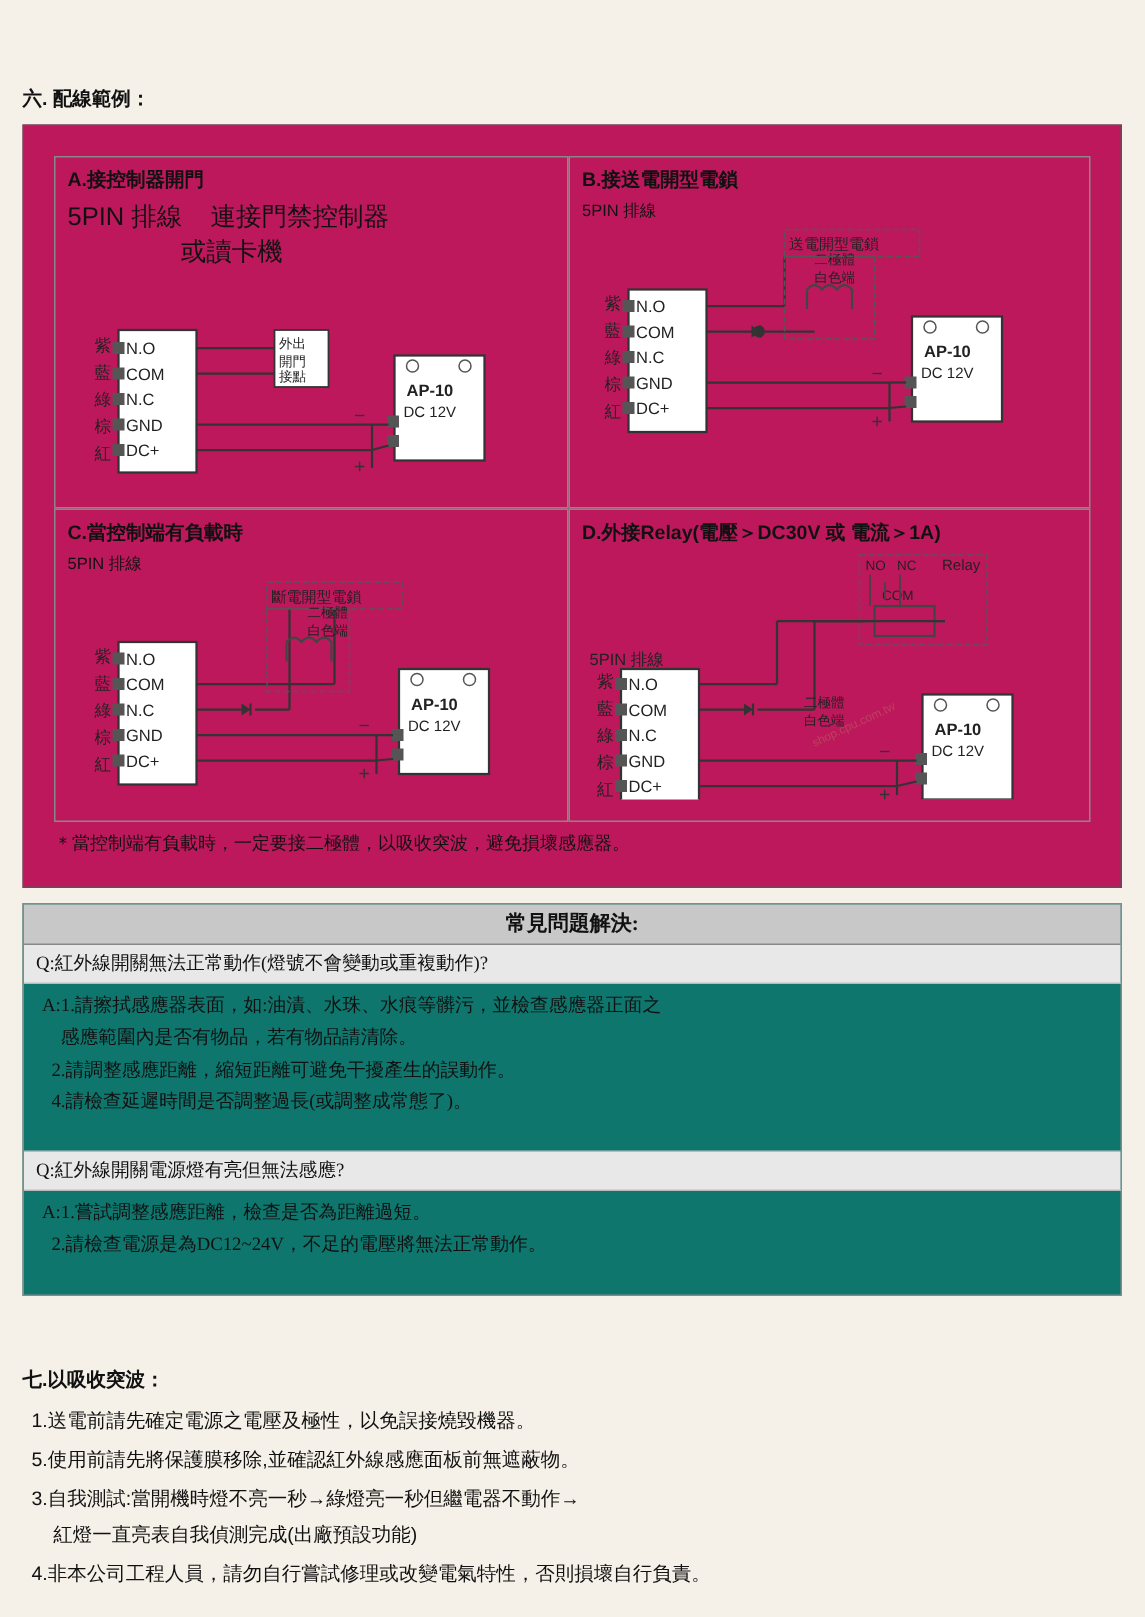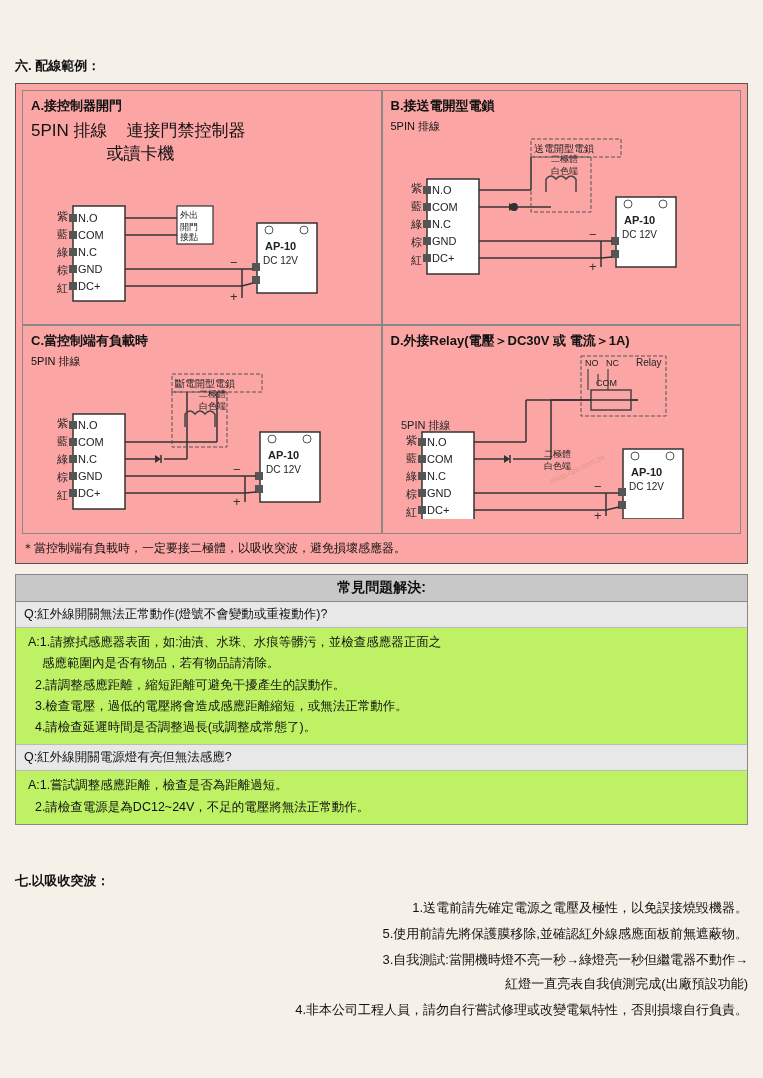"A.接控制器開門" .wiring-outer-box { background: #fca5a5 -> #be185d; padding: 6px -> 20px }
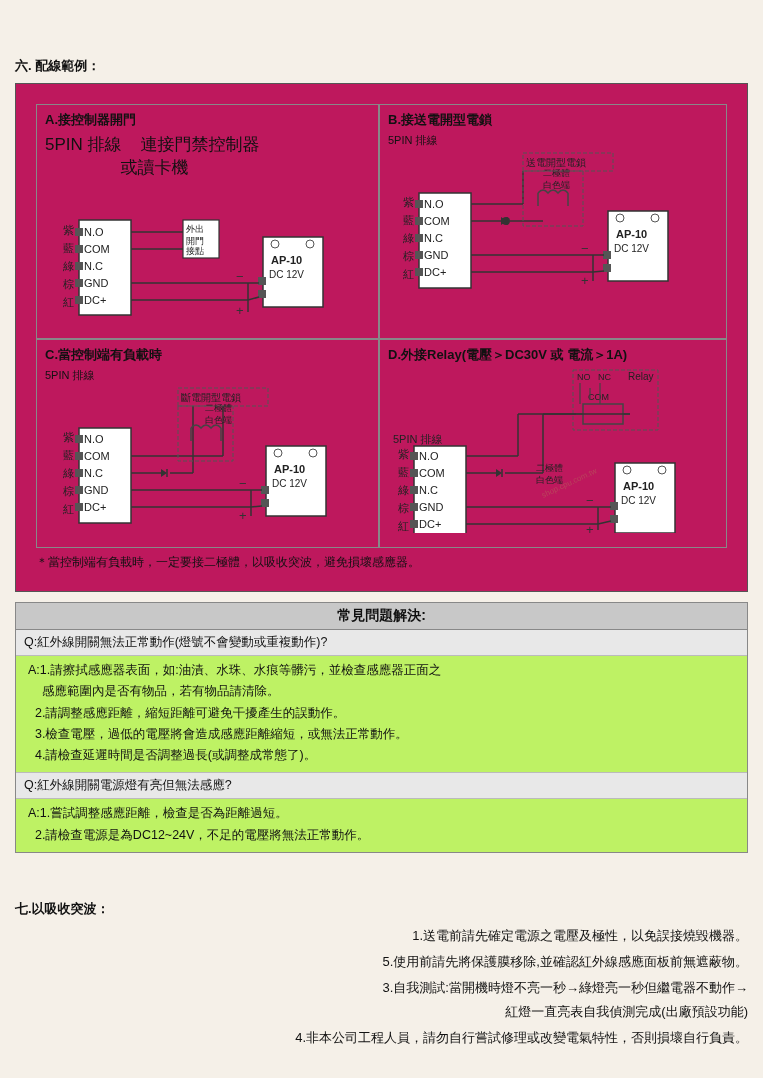"常見問題解決:" .faq-section { background: #bef264 -> #0f766e; font-family: none -> Liberation Serif, serif }
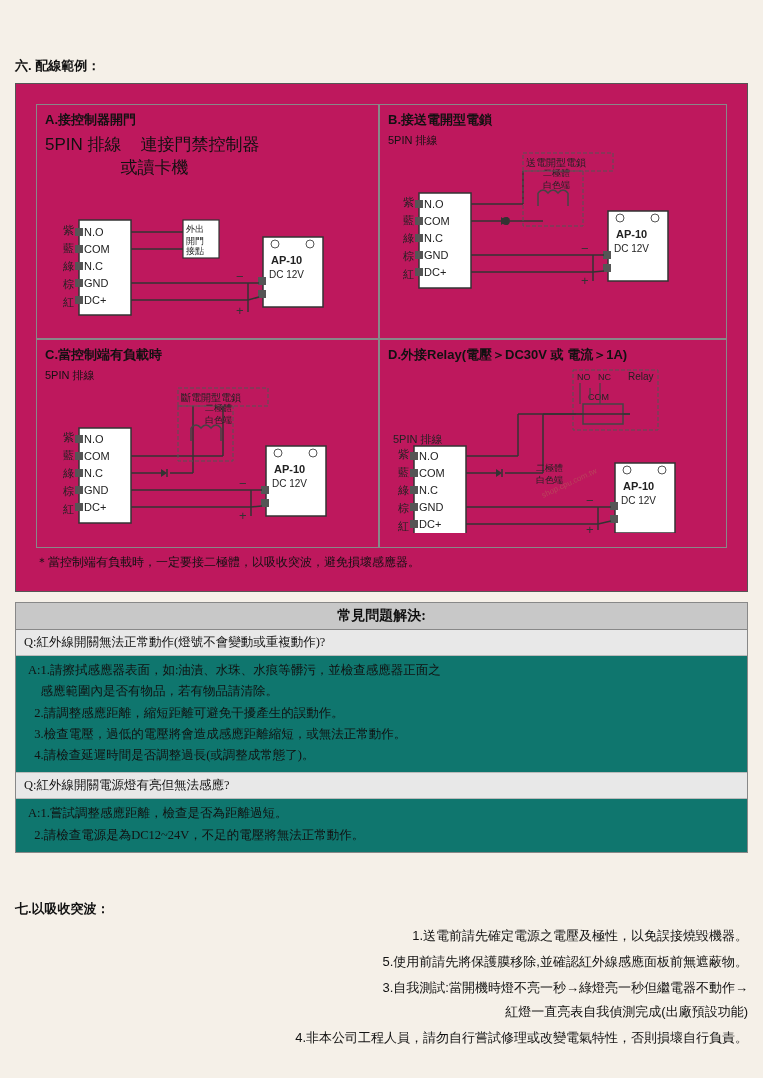"A:1.請擦拭感應器表面，如:油漬、水珠、水痕等髒污，並檢查感應器正面之" .faq-a { padding: 4px 8px 6px 12px -> 4px 8px 22px 12px }
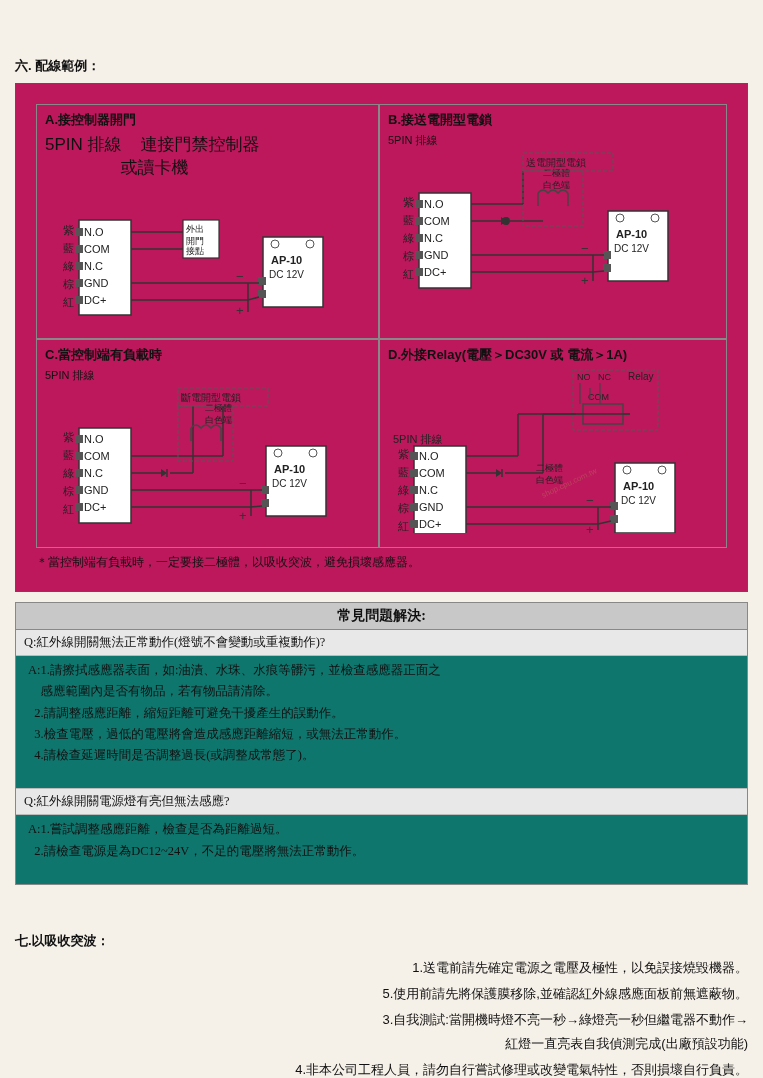"3.檢查電壓，過低的電壓將會造成感應距離縮短，或無法正常動作。" span.faq-a-line { html: <span>&nbsp;&nbsp;3.檢查電壓，過低的電壓將會造成感應距離縮短，或無法正常動作。</span> -> none }
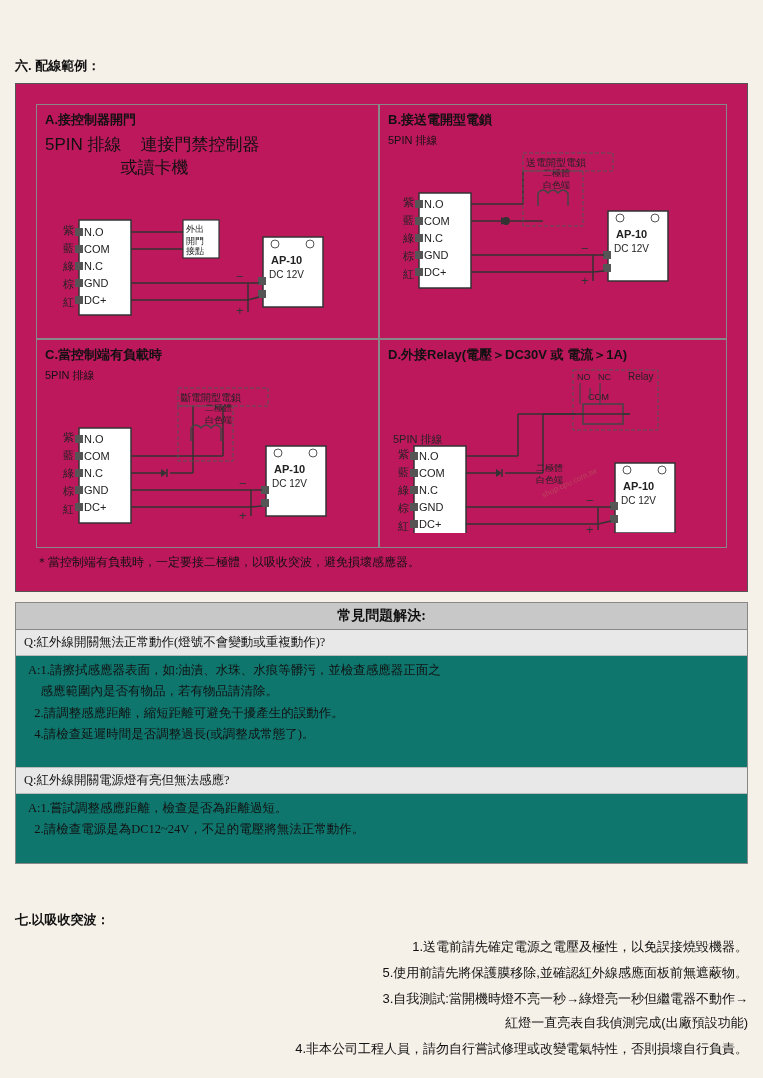"1.送電前請先確定電源之電壓及極性，以免誤接燒毀機器。" .notes-list li { text-align: right -> none }
